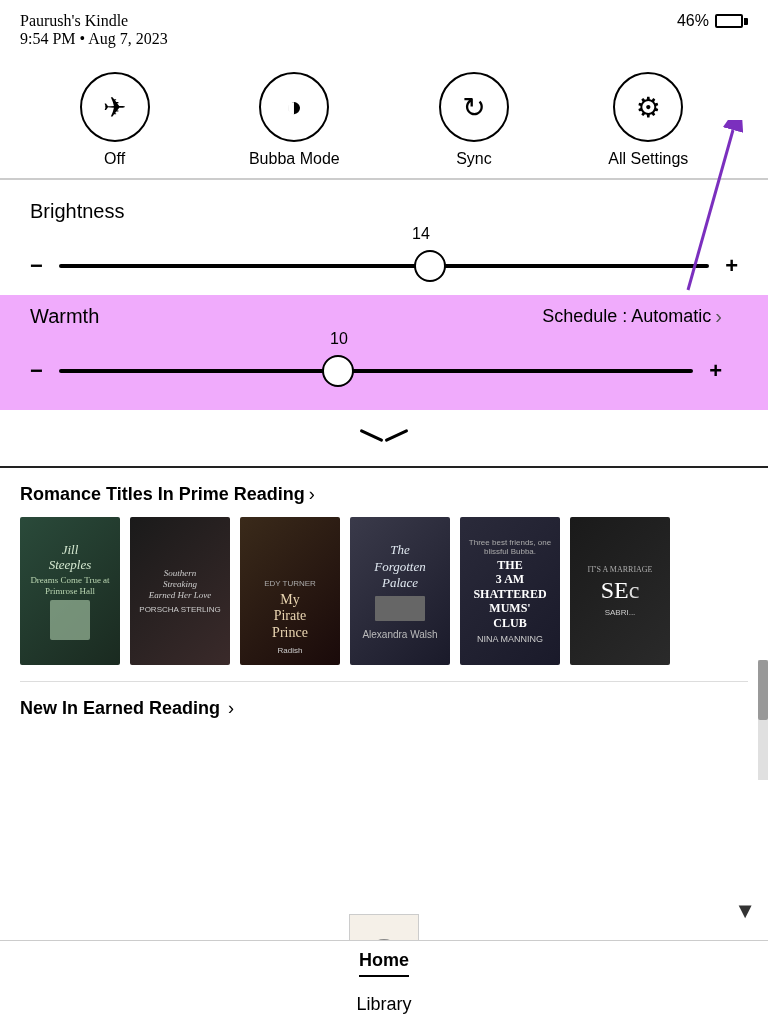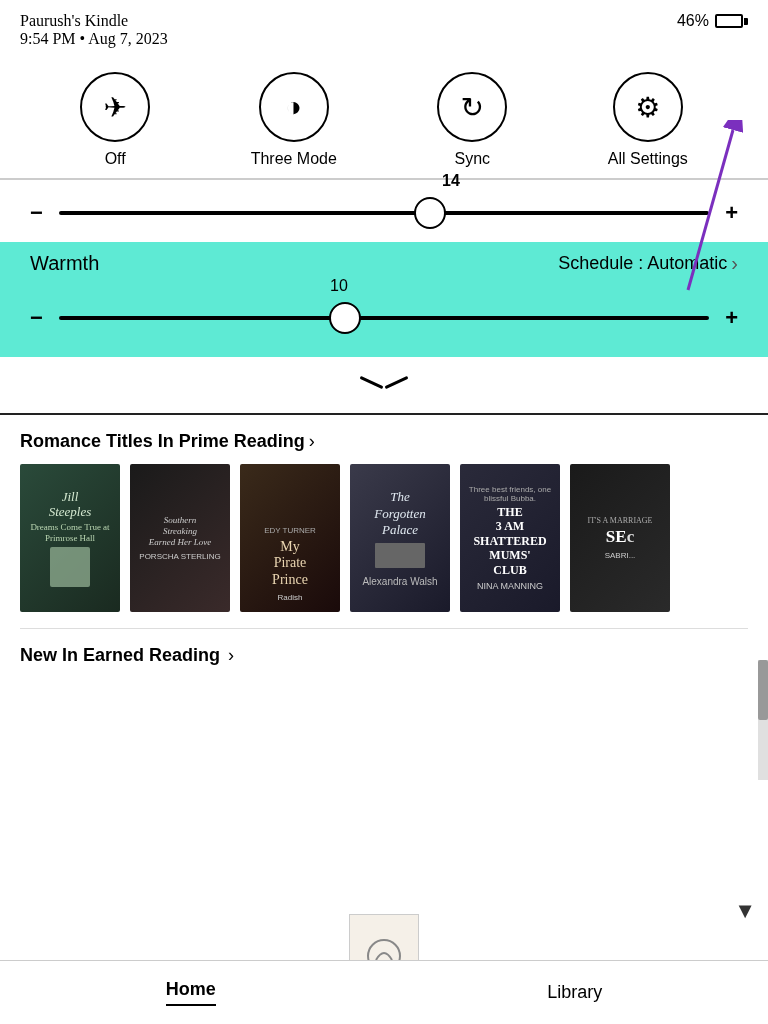"Three Mode" span.settings-label { text: Three -> Bubba }
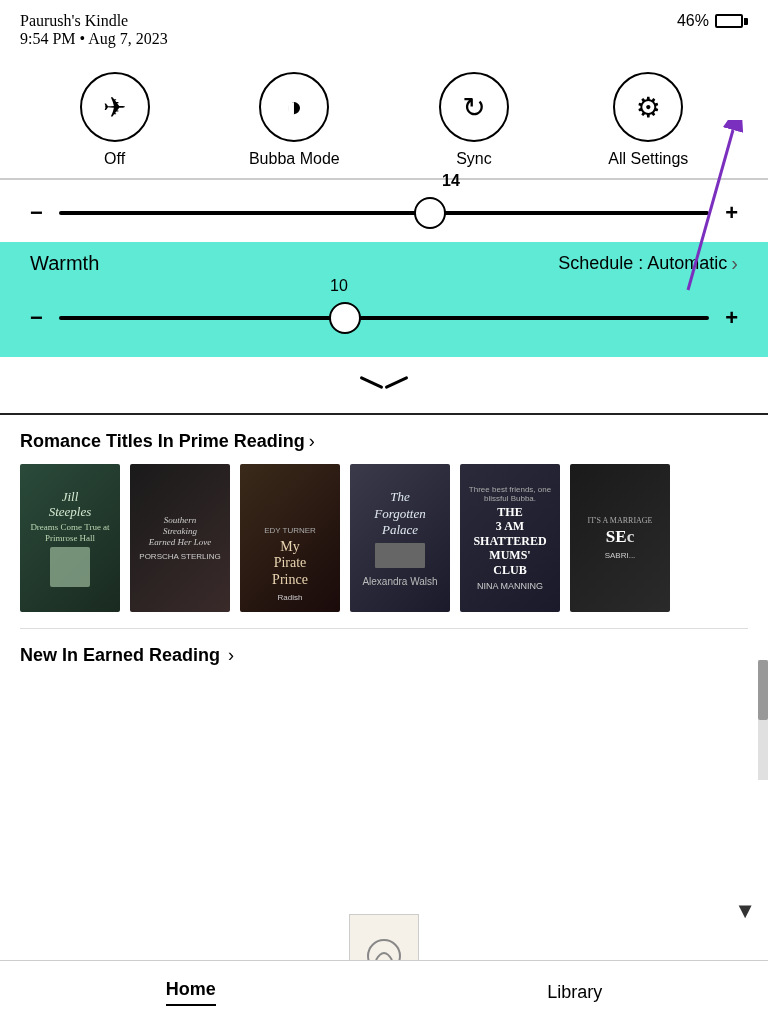"Brightness" div { html: none -> <div>Brightness</div> }
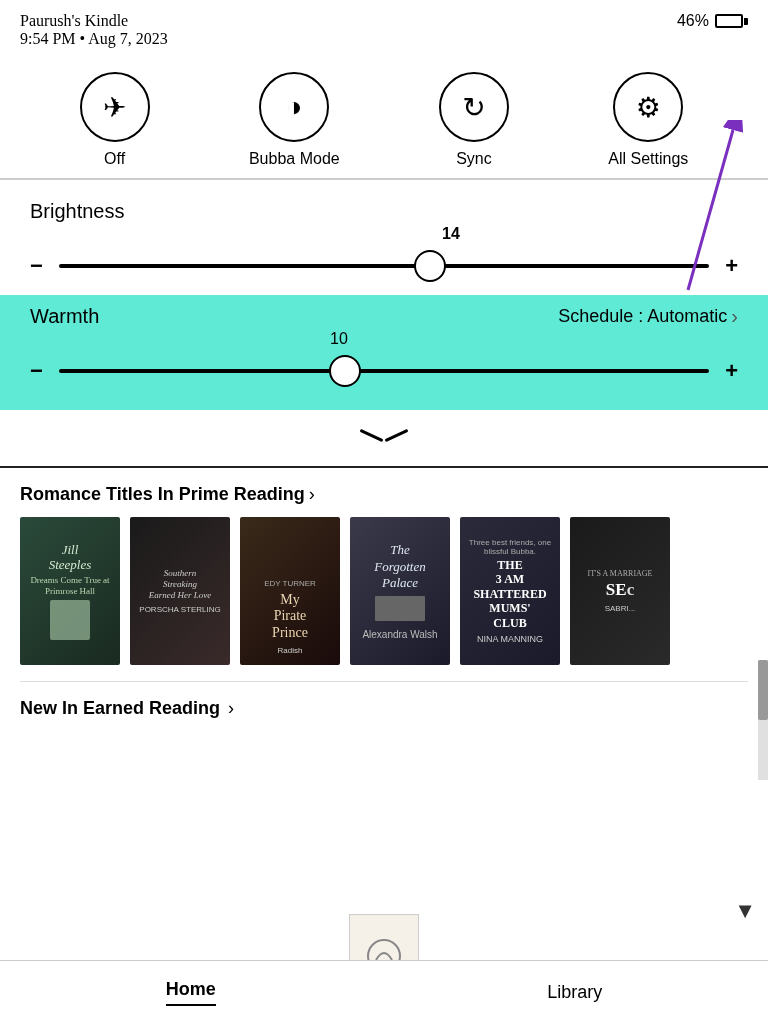"14" .brightness-value { font-weight: bold -> none; left: 412px -> 382px }
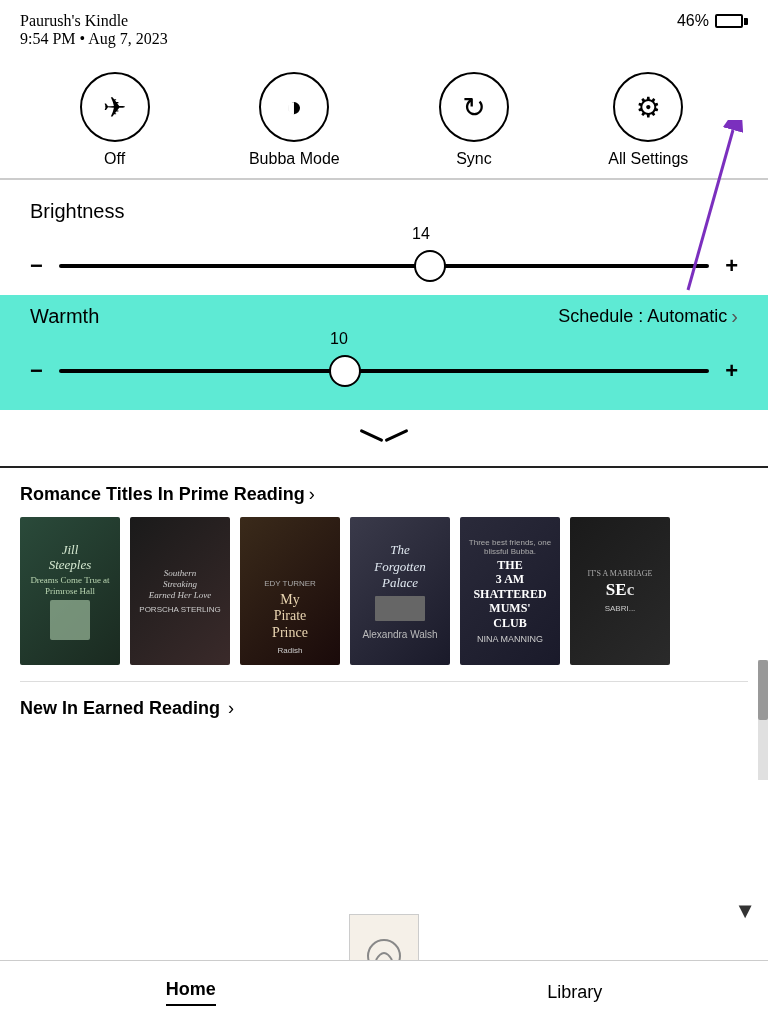"Warmth" #warmth-section { background: #5eead4 -> #f0abfc; padding: 10px 30px 20px 30px -> 10px 46px 20px 30px }
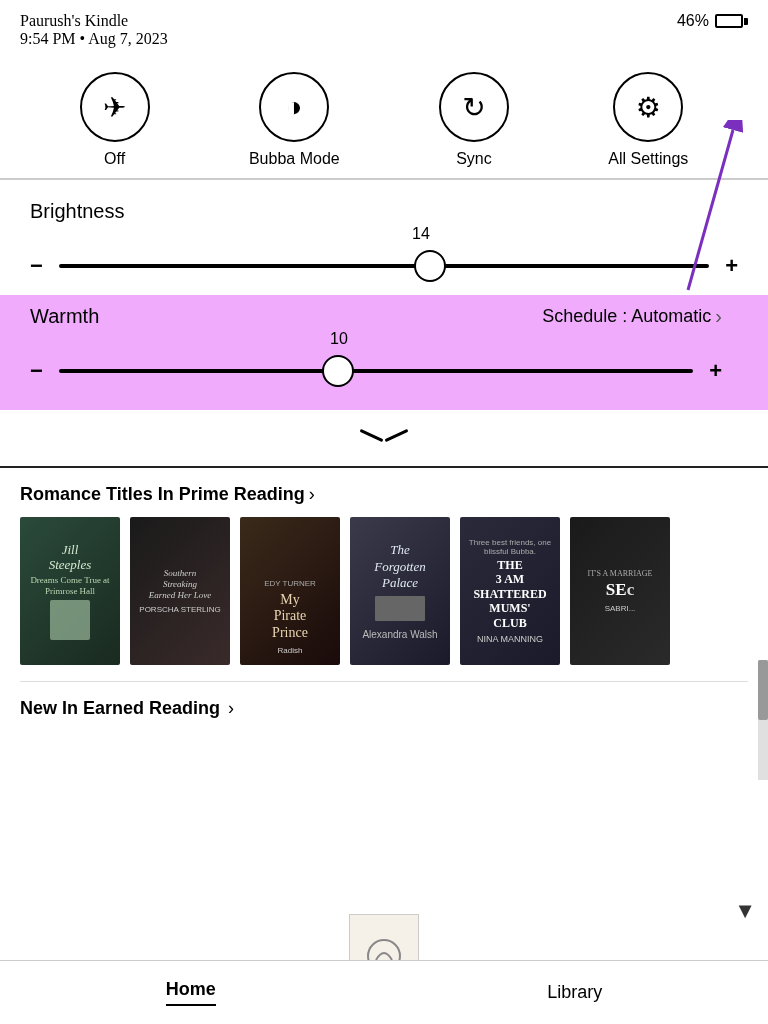"SEc" div.book-title-text { font-size: 17px -> 24px; font-weight: bold -> normal }
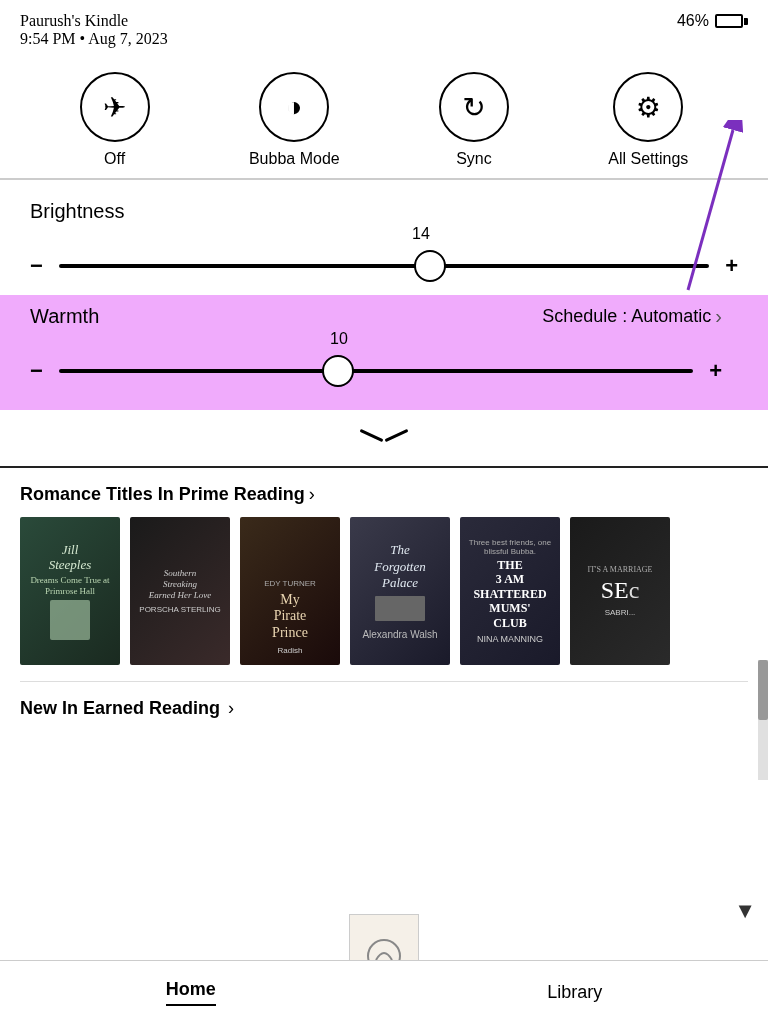"Home" #bottom-nav { flex-direction: none -> column; height: 64px -> 84px }
